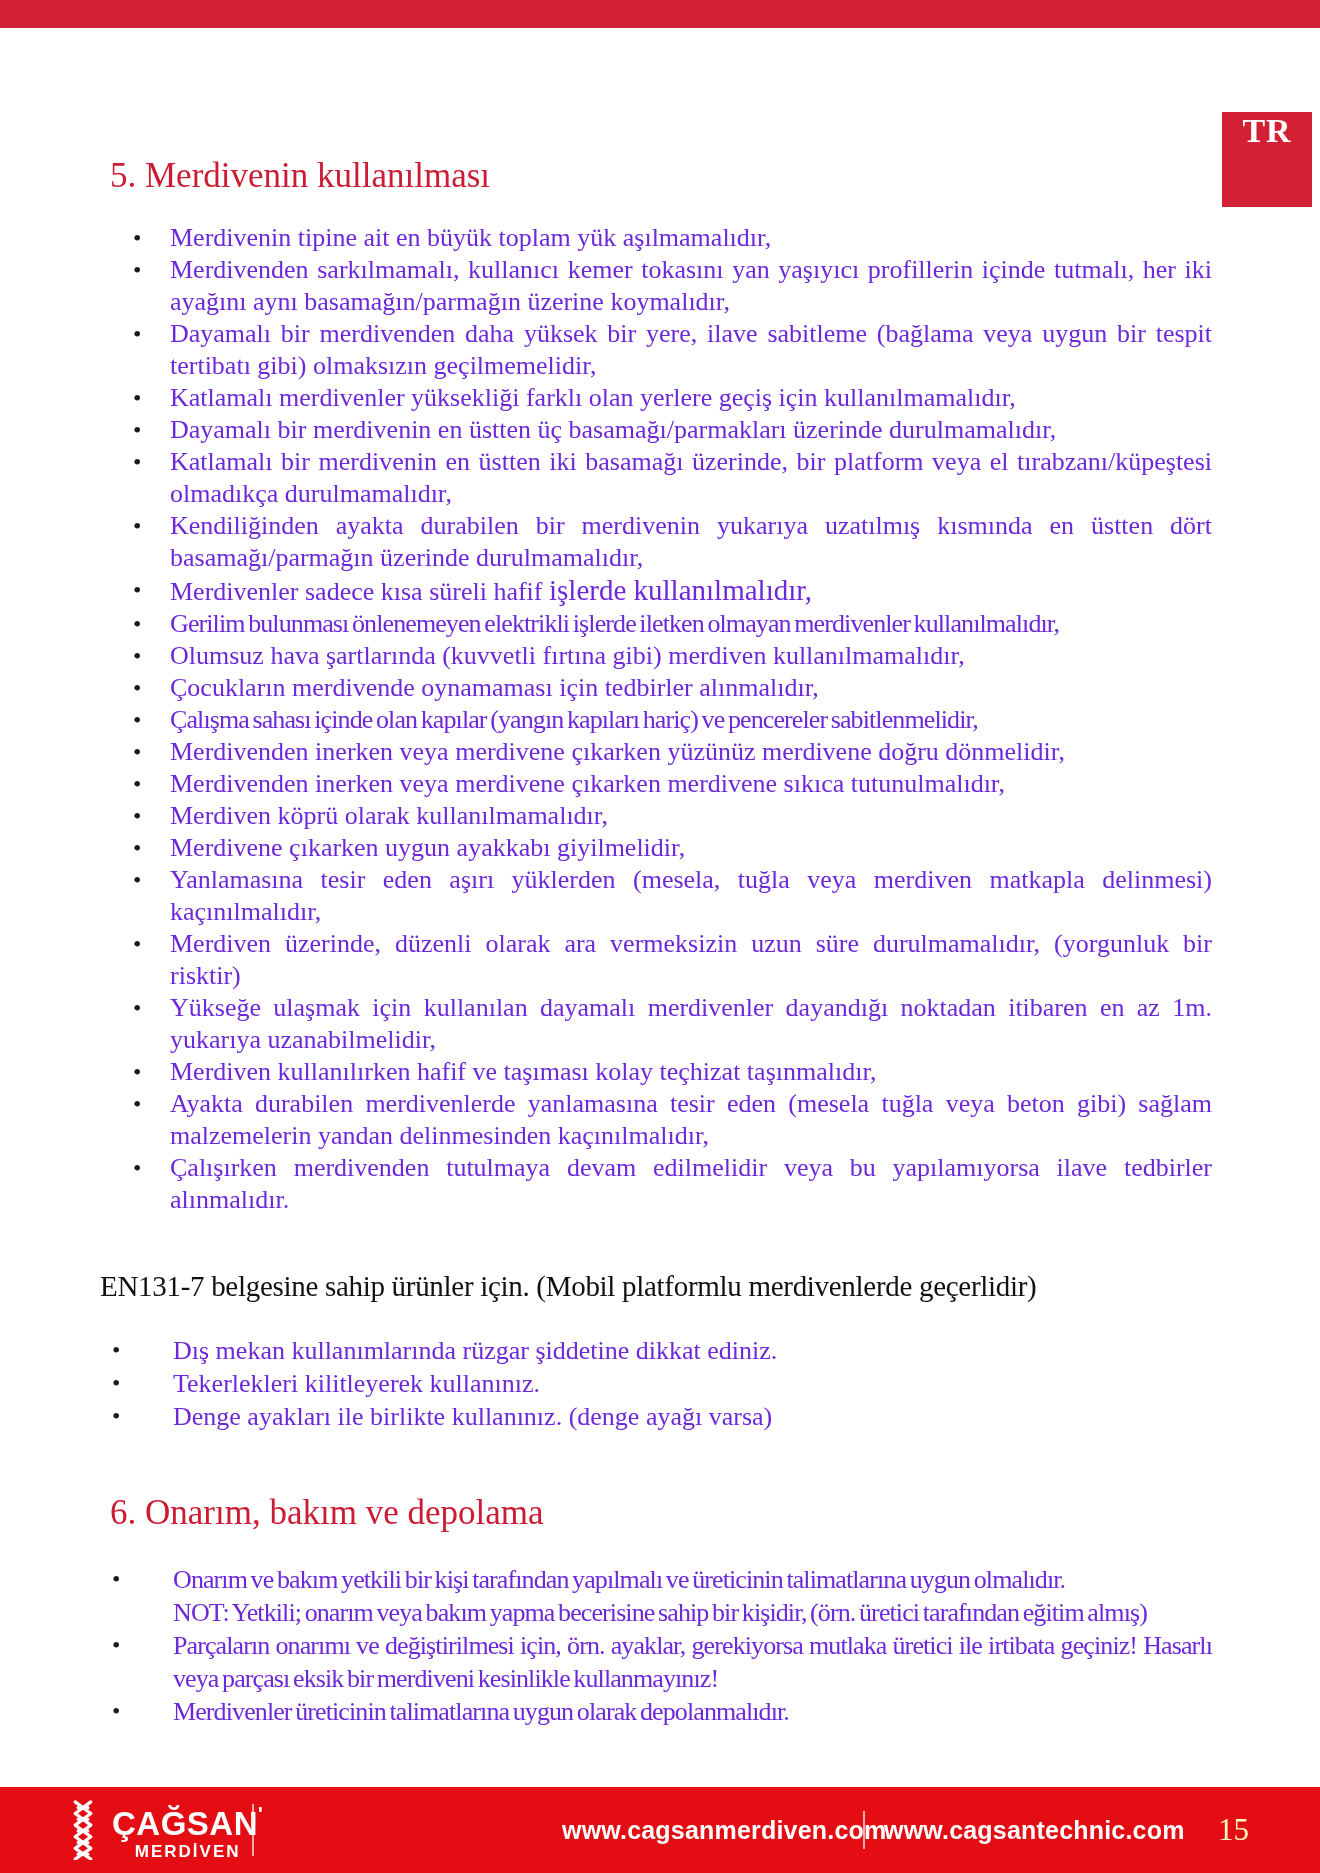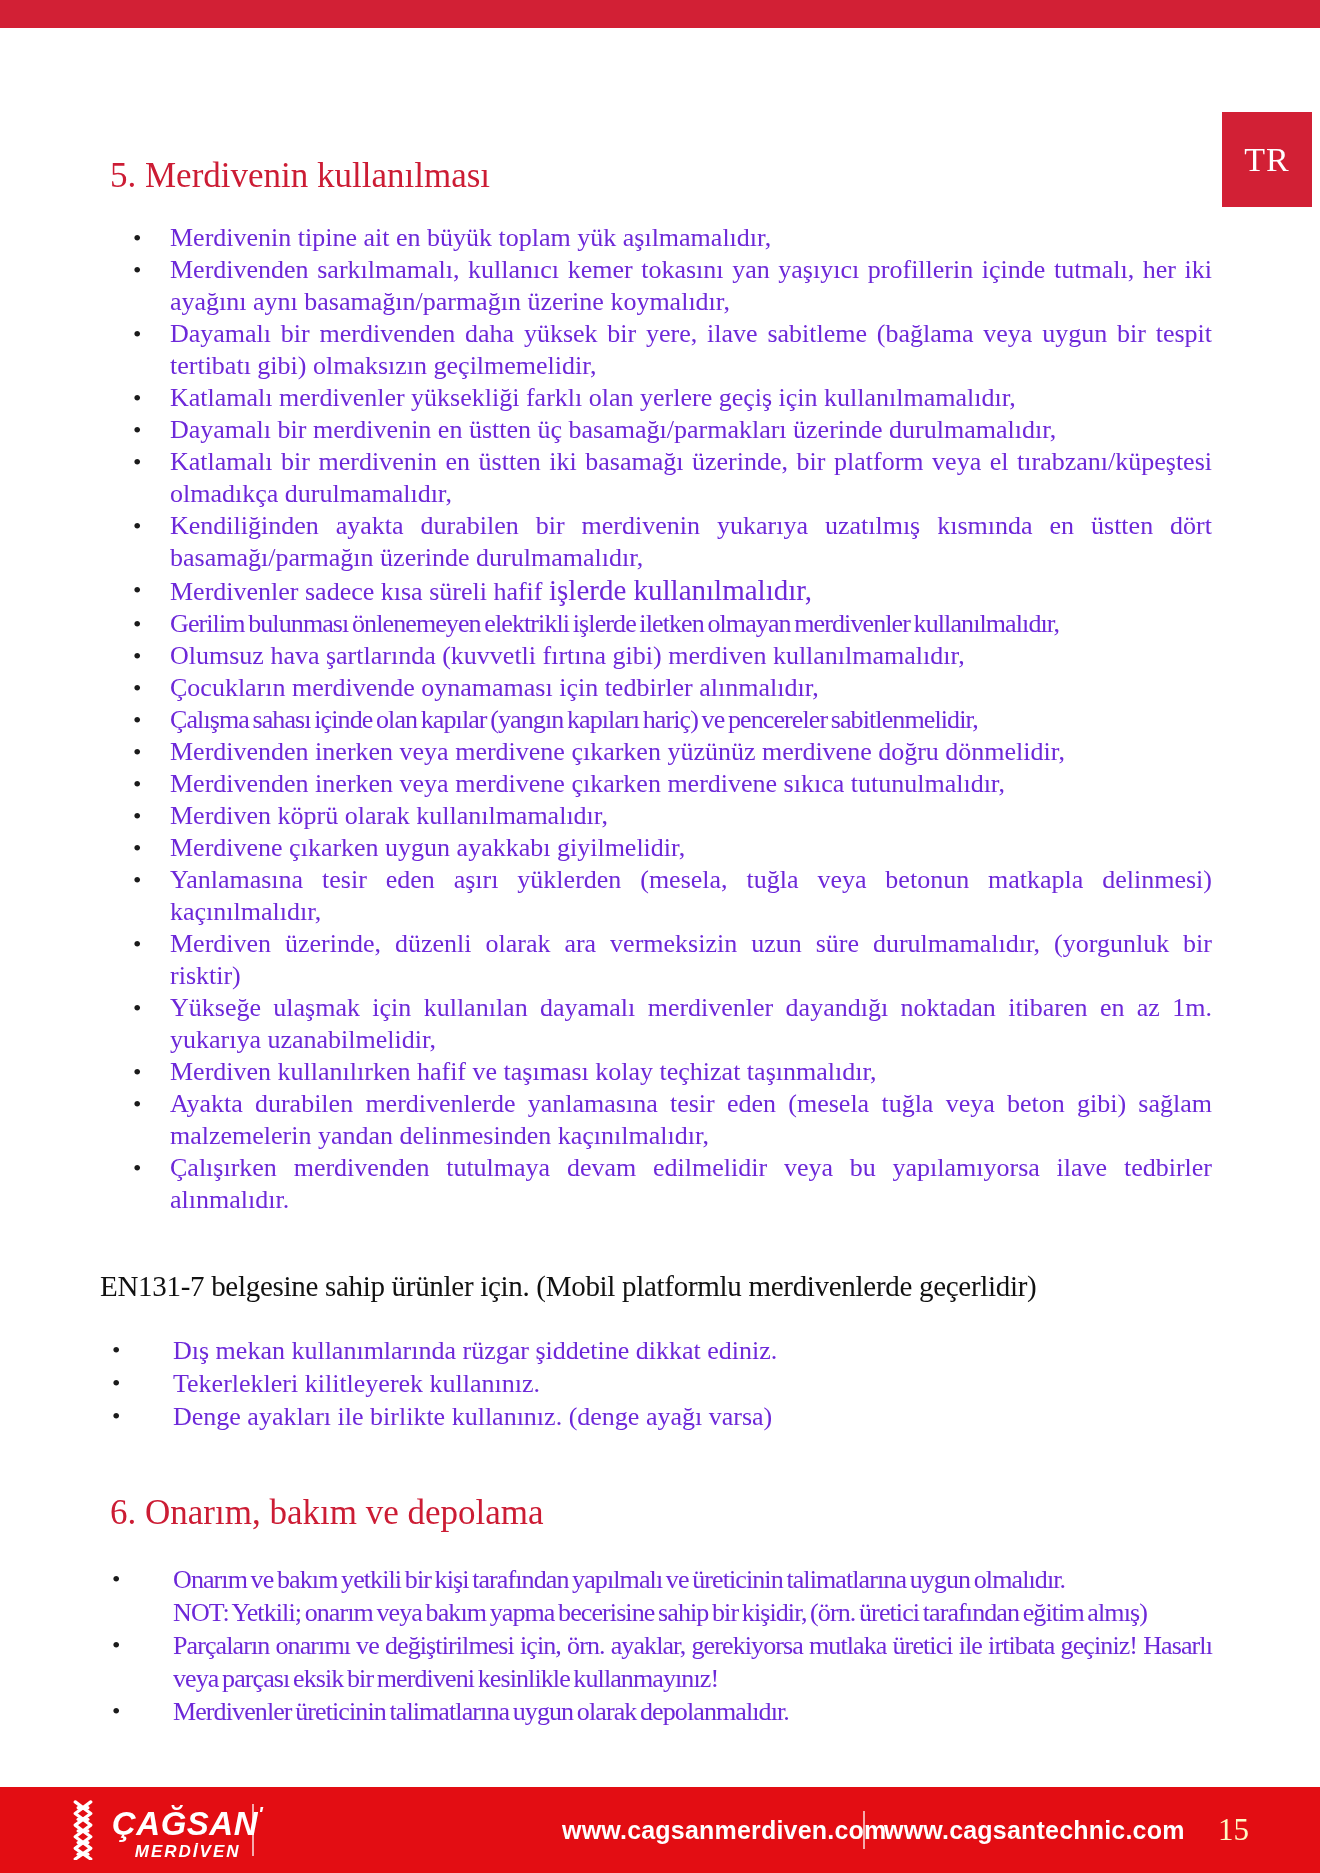"TR" .tr-tab { align-items: center -> flex-start; font-weight: normal -> bold }
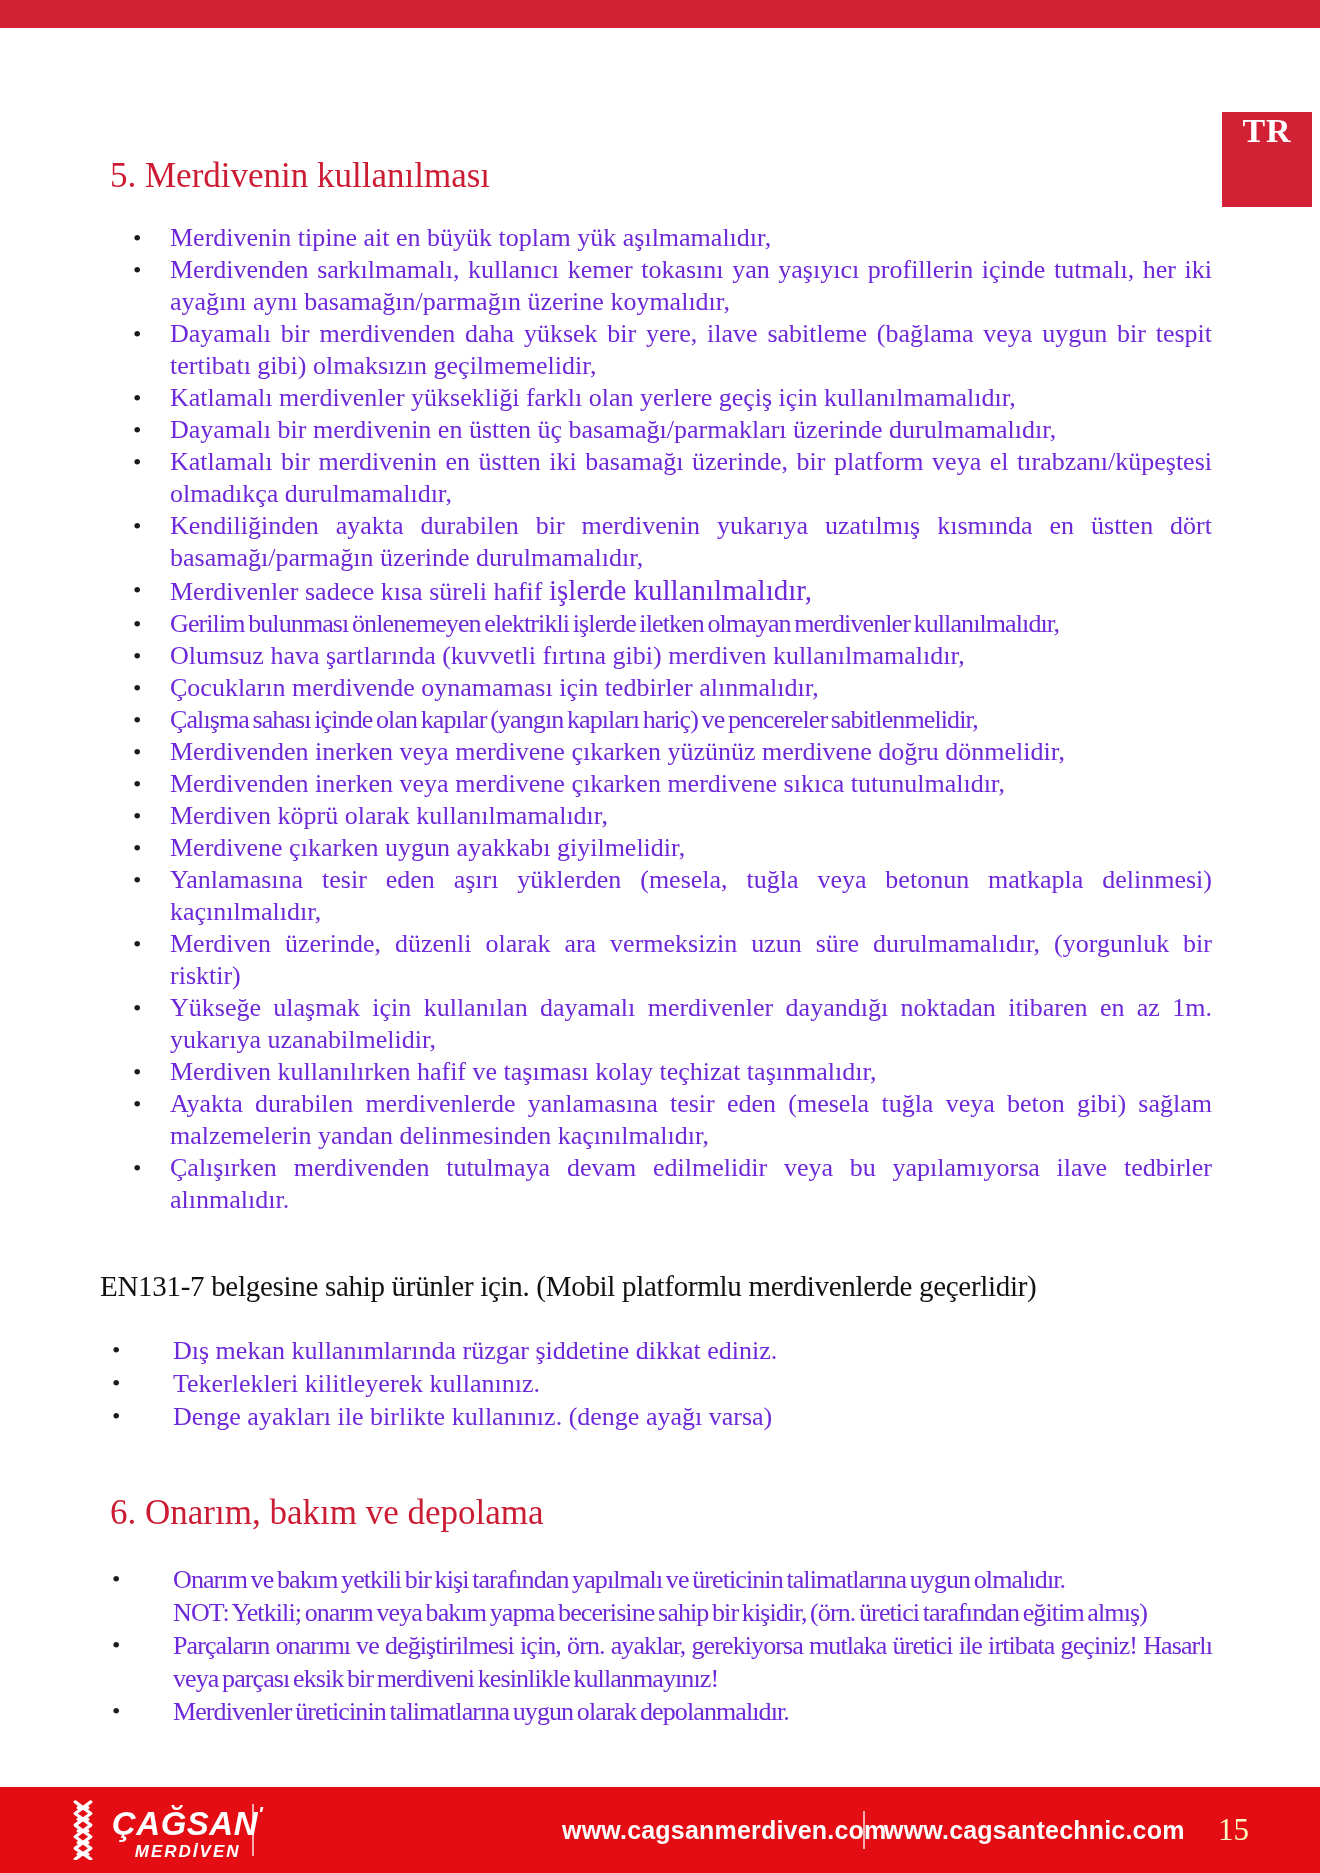"Yanlamasına tesir eden aşırı yüklerden" li { text: betonun -> merdiven }
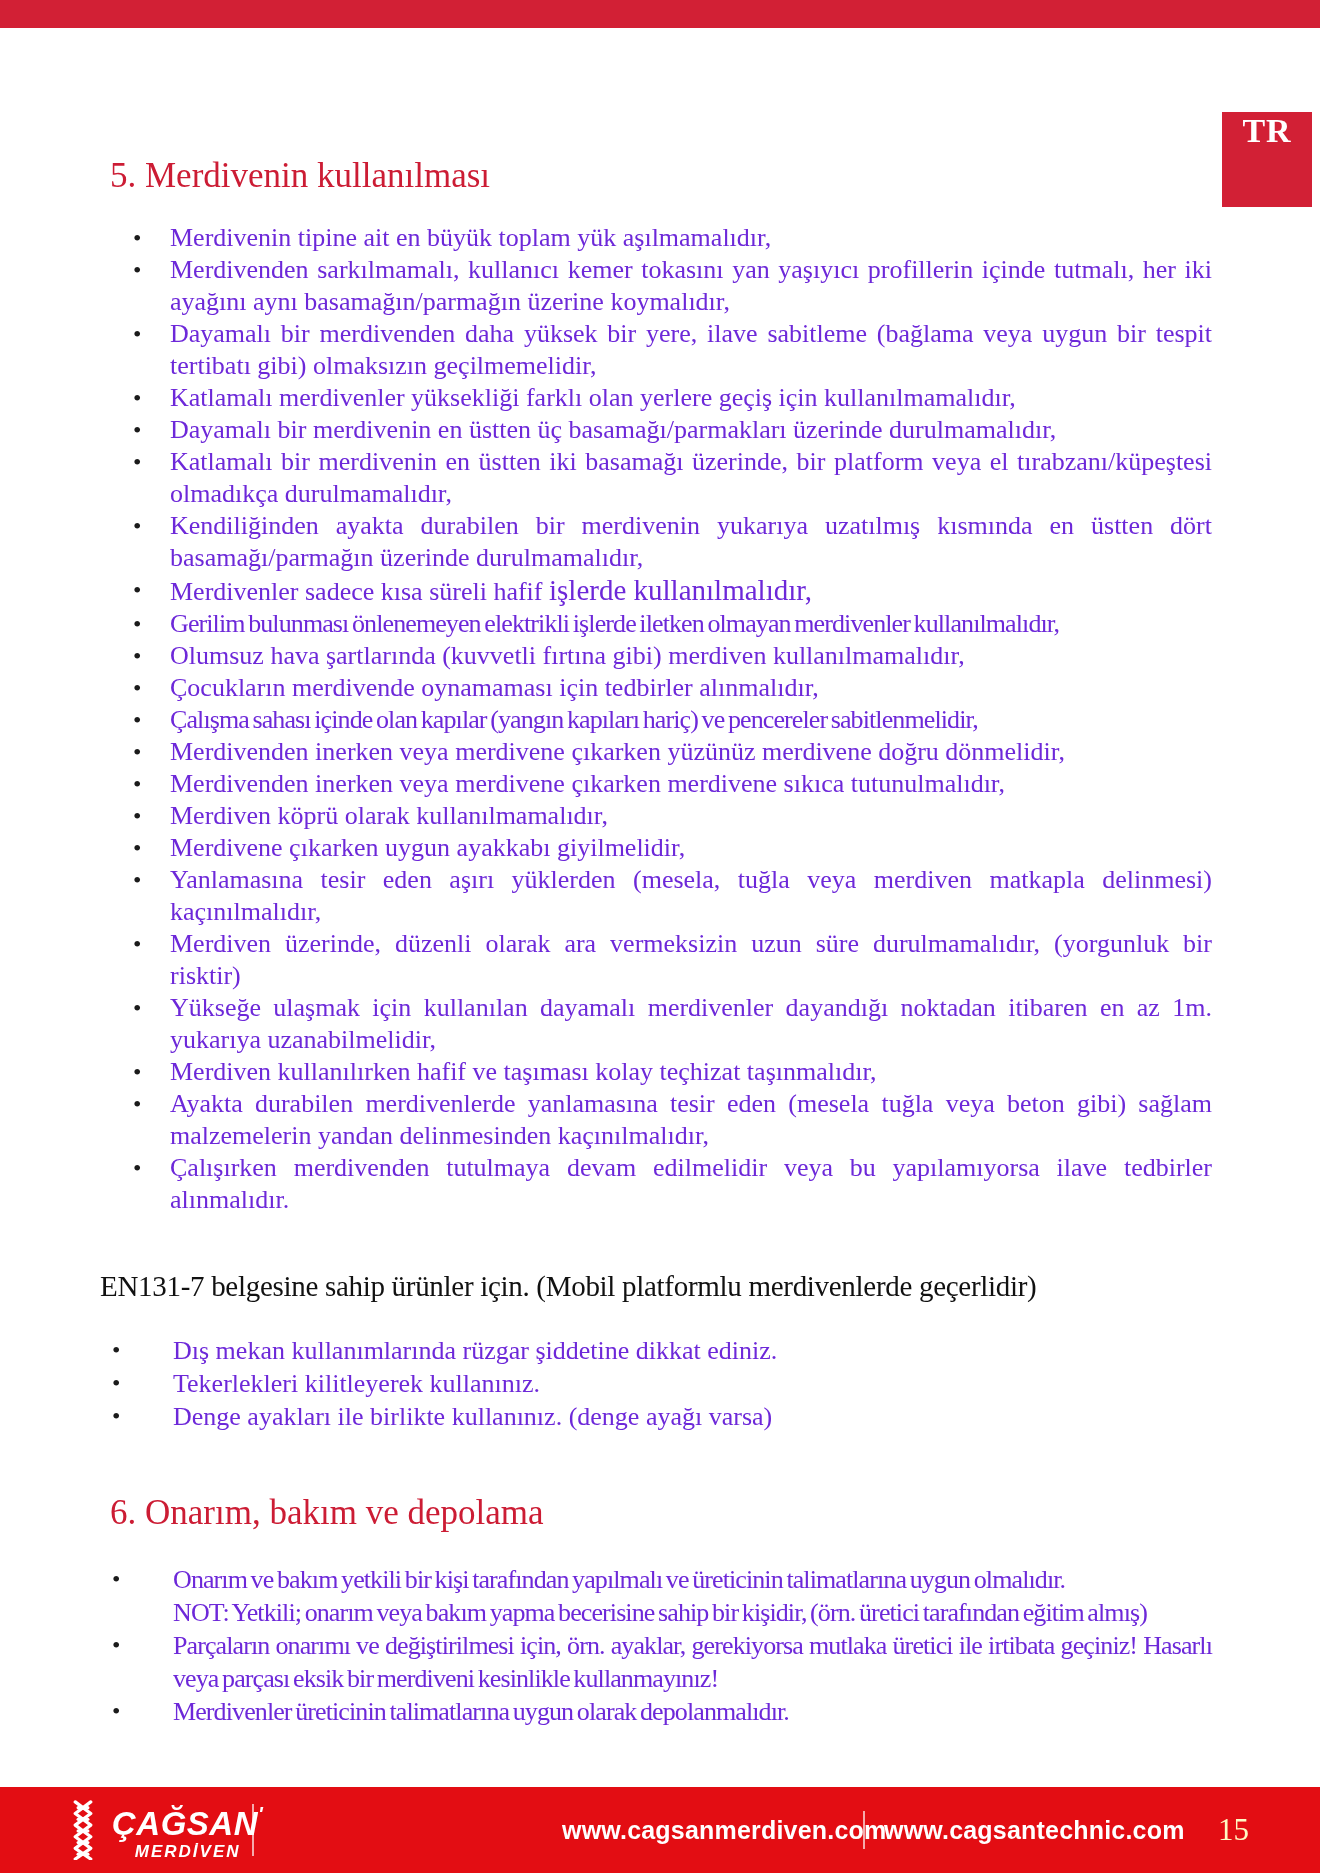"ÇAĞSAN'" .brand1 .words { font-style: italic -> none }
